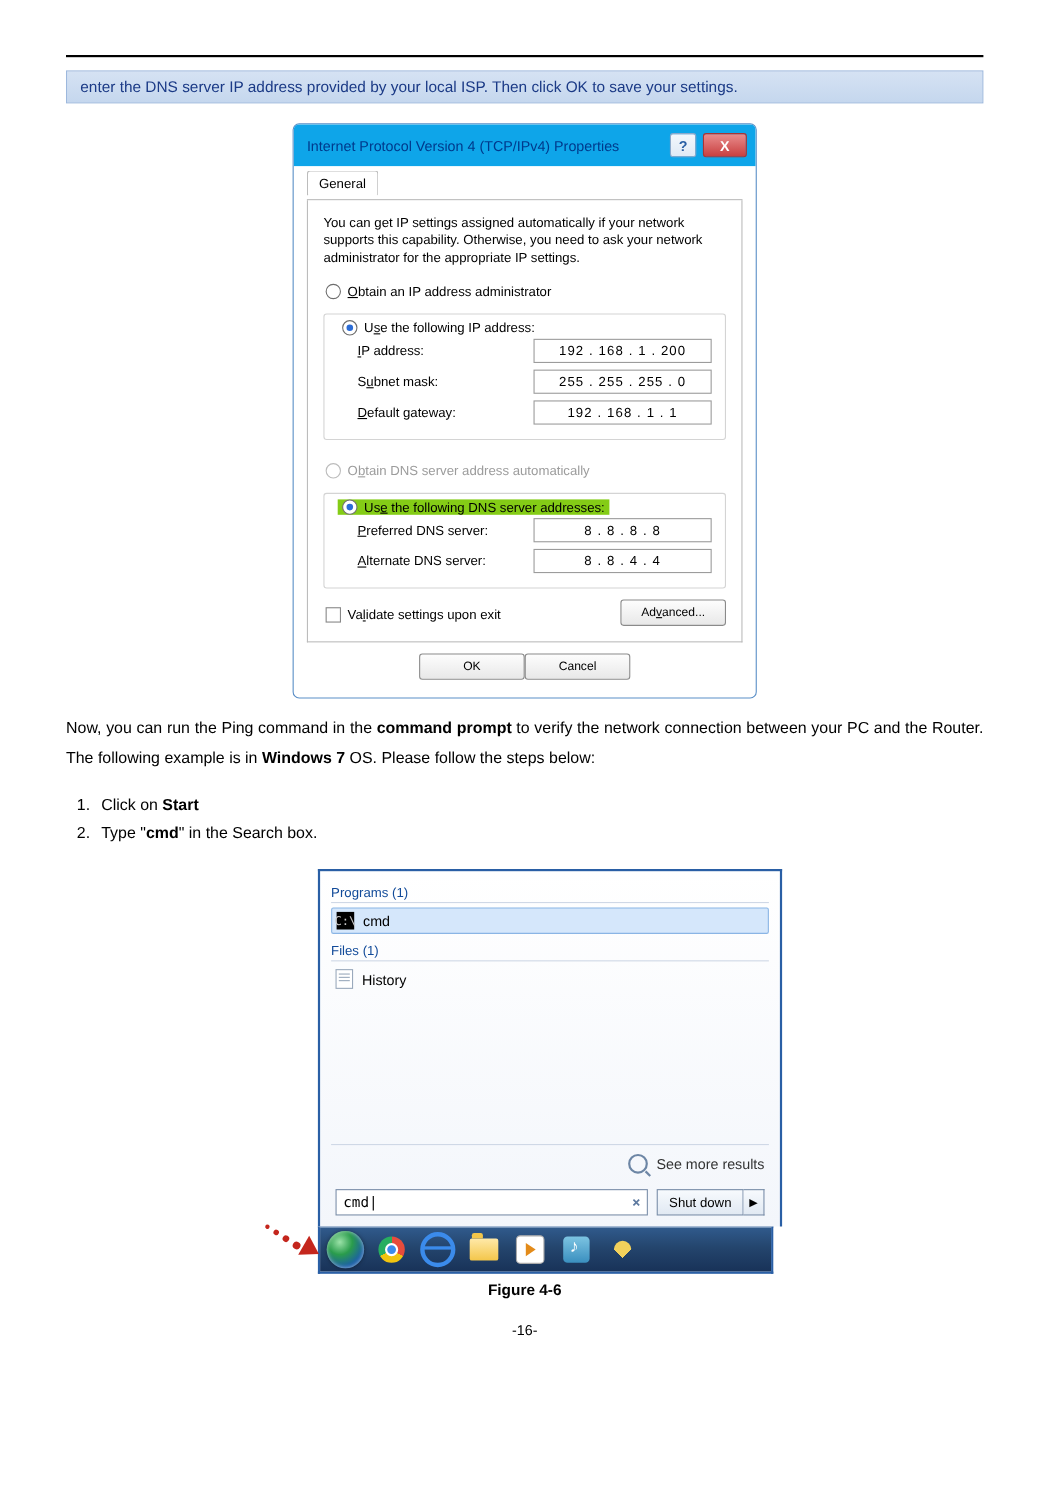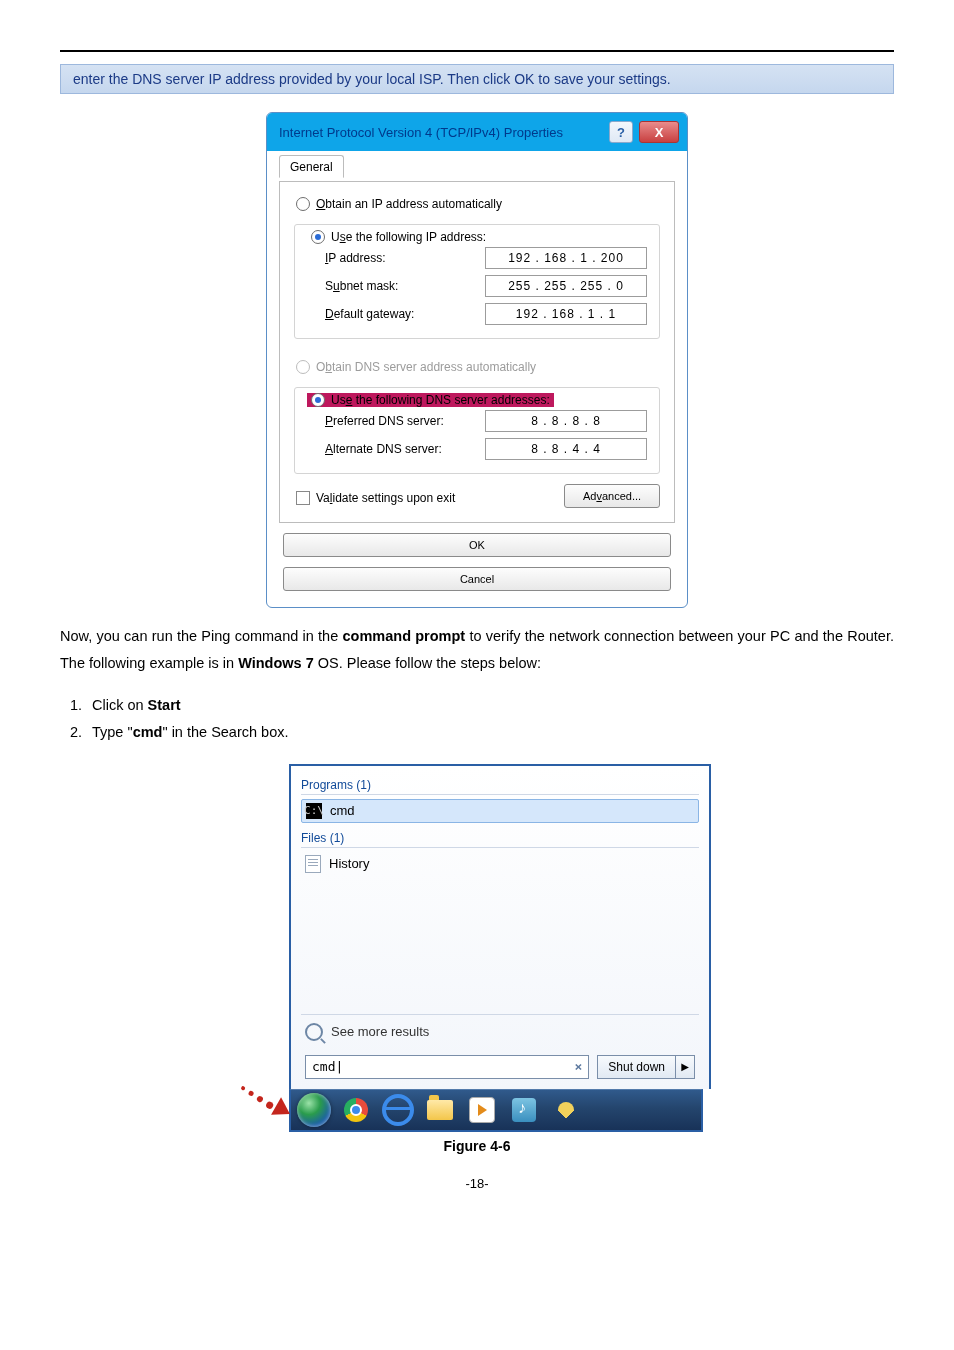"You can get IP settings" div.blurb { html: none -> <div>You can get IP settings assigned automatically if your network supports this capability. Otherwise, you need to ask your network administrator for the appropriate IP settings.</div> }
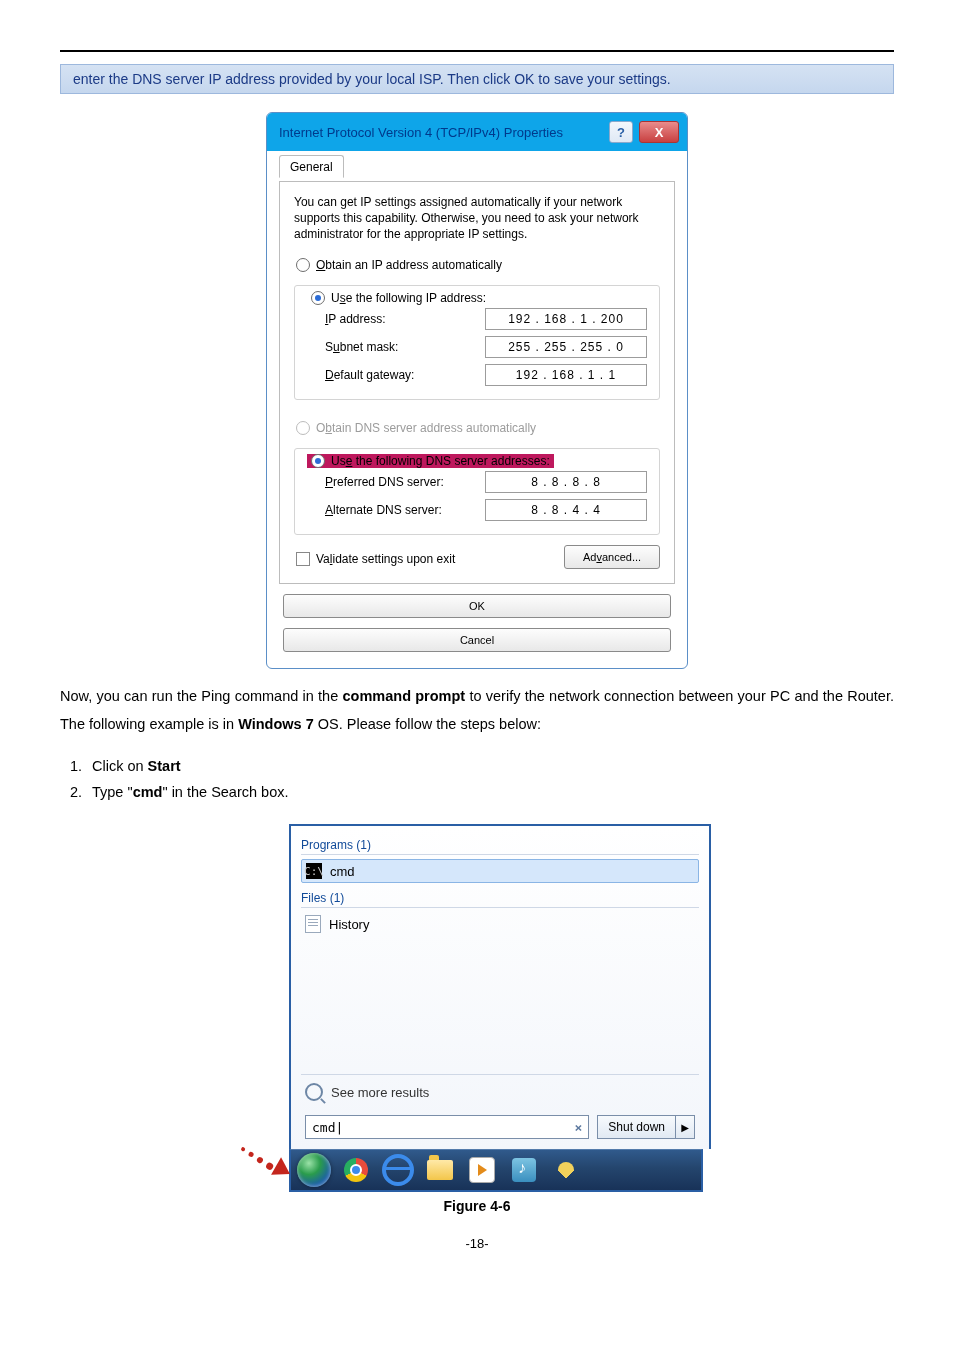"btain an IP address automatically" span { text: automatically -> administrator }
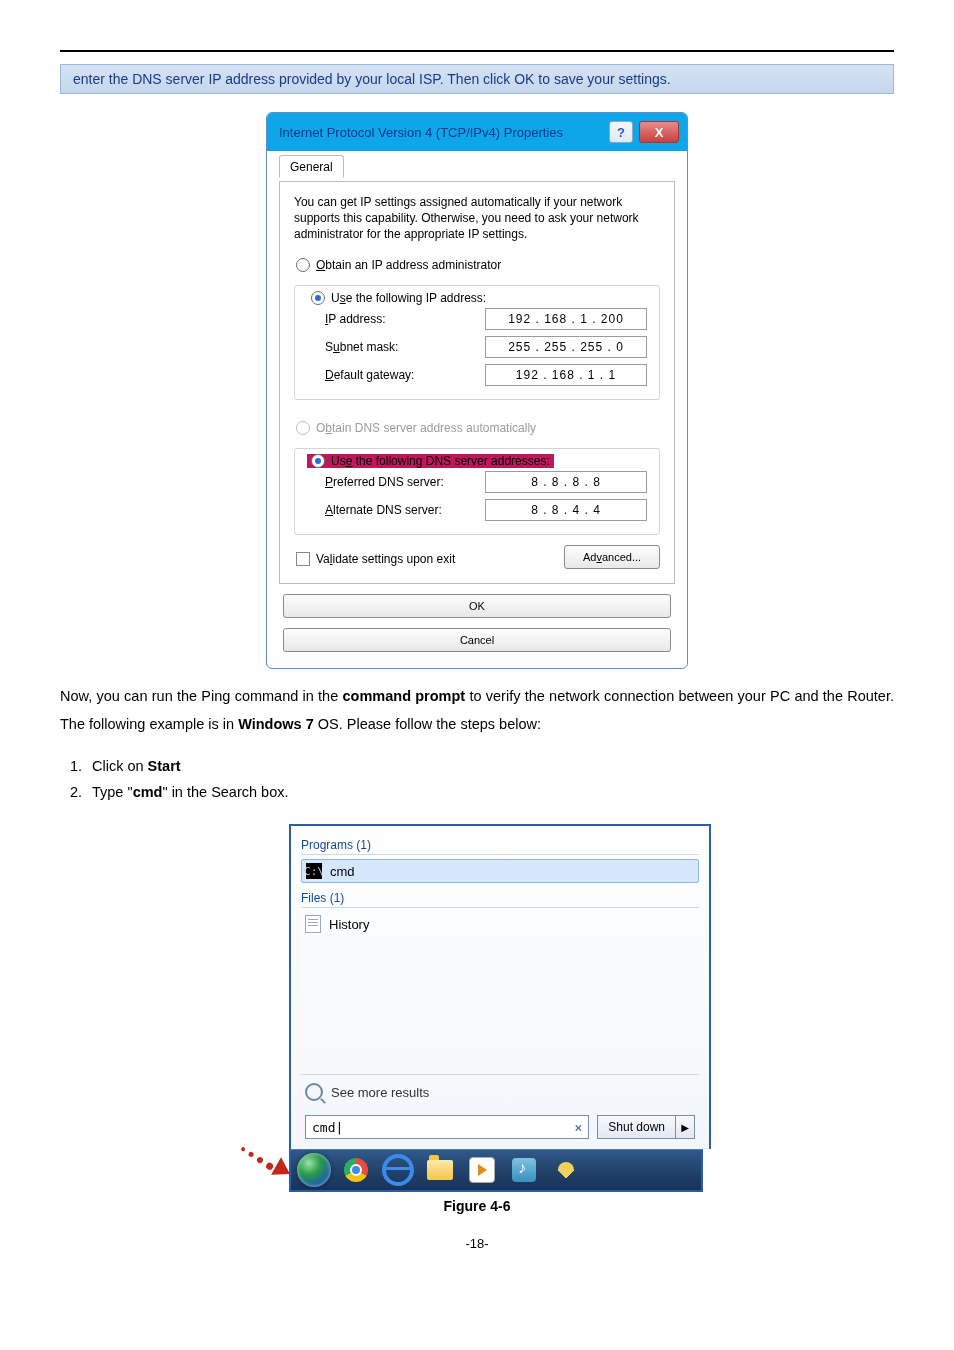"Use the following DNS server" div.radio-row { background: #be185d -> #84cc16 }
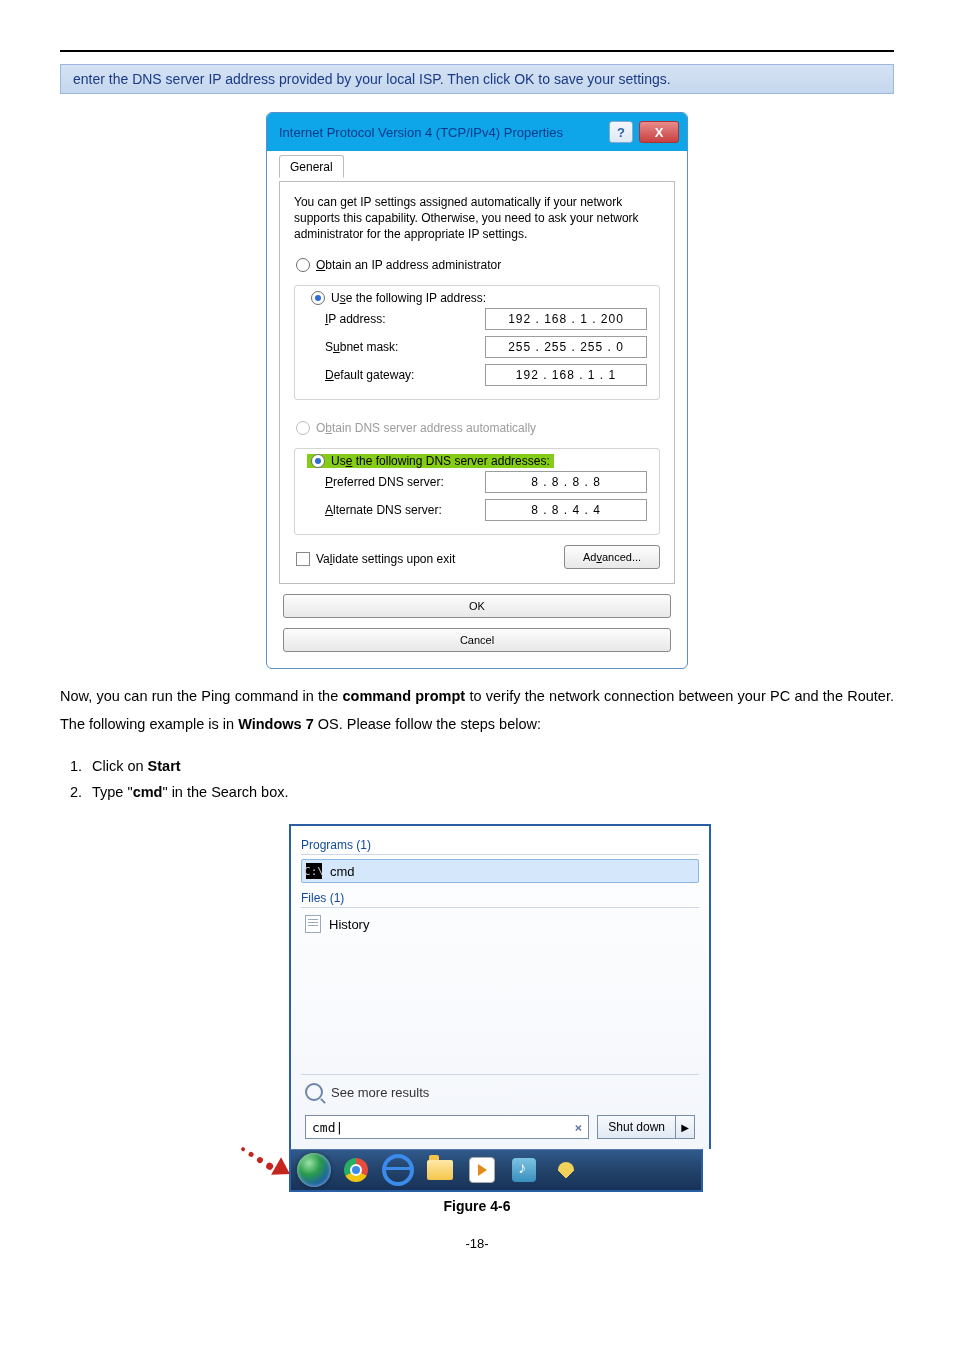"OK" .btn-row { flex-direction: column -> none; gap: 10px -> none }
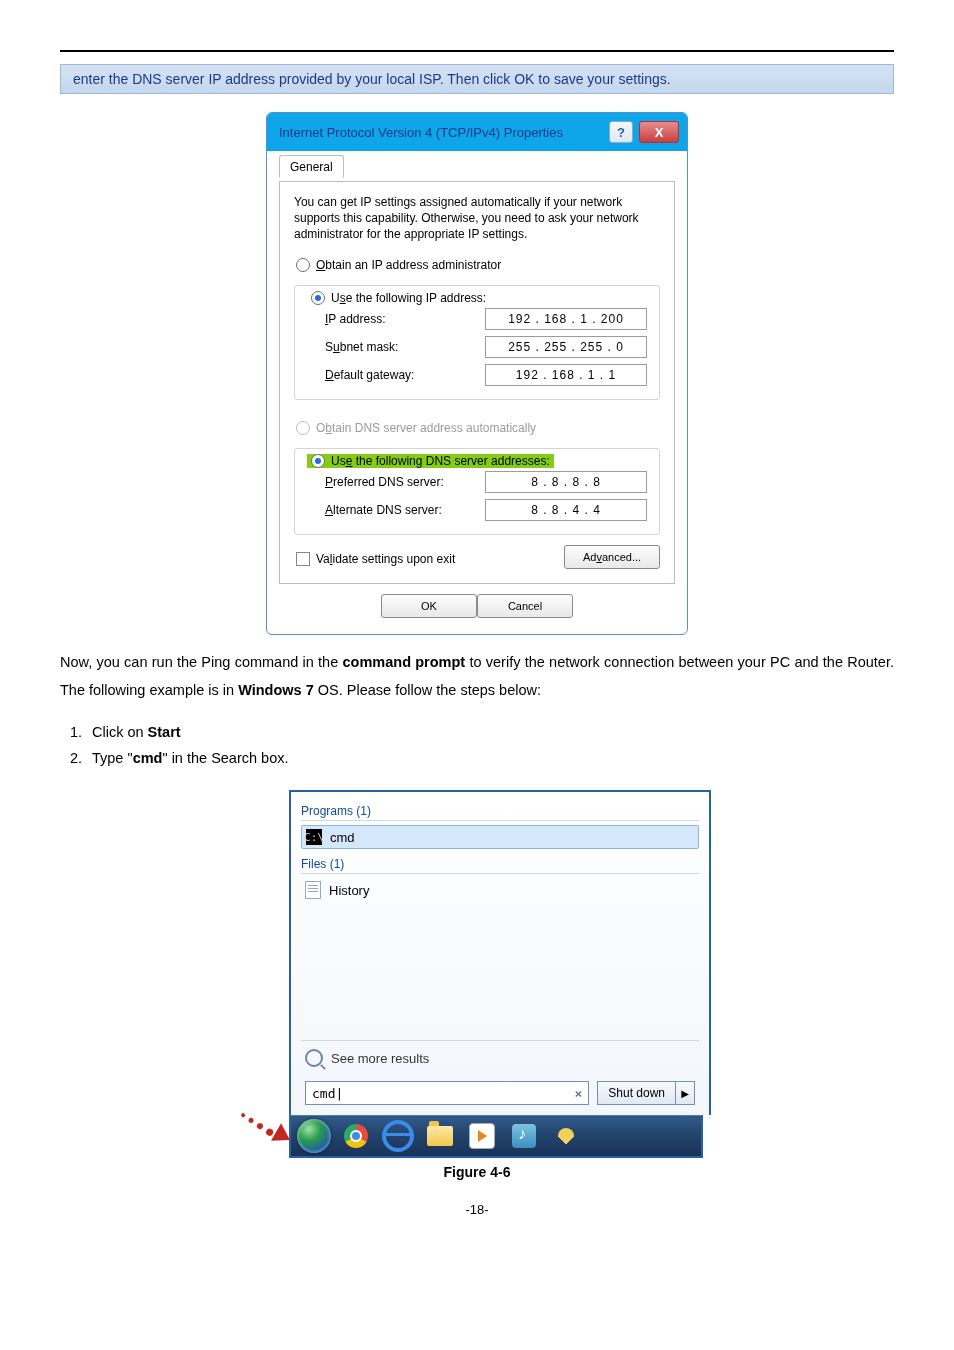"See more results" .see-more { justify-content: none -> flex-end }
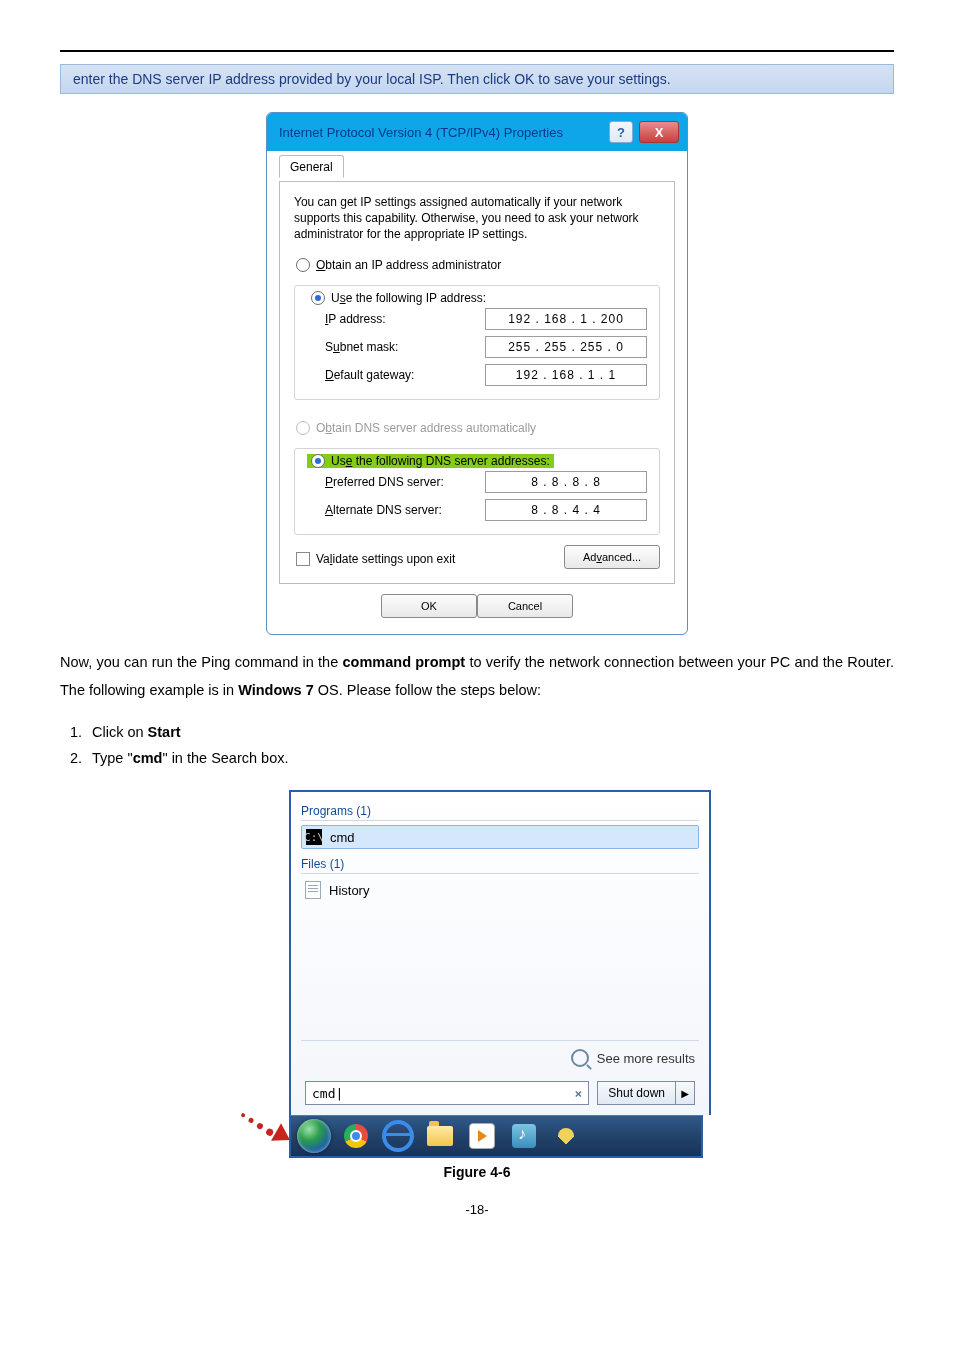"-18-" div.page-num { text: -18- -> -16- }
